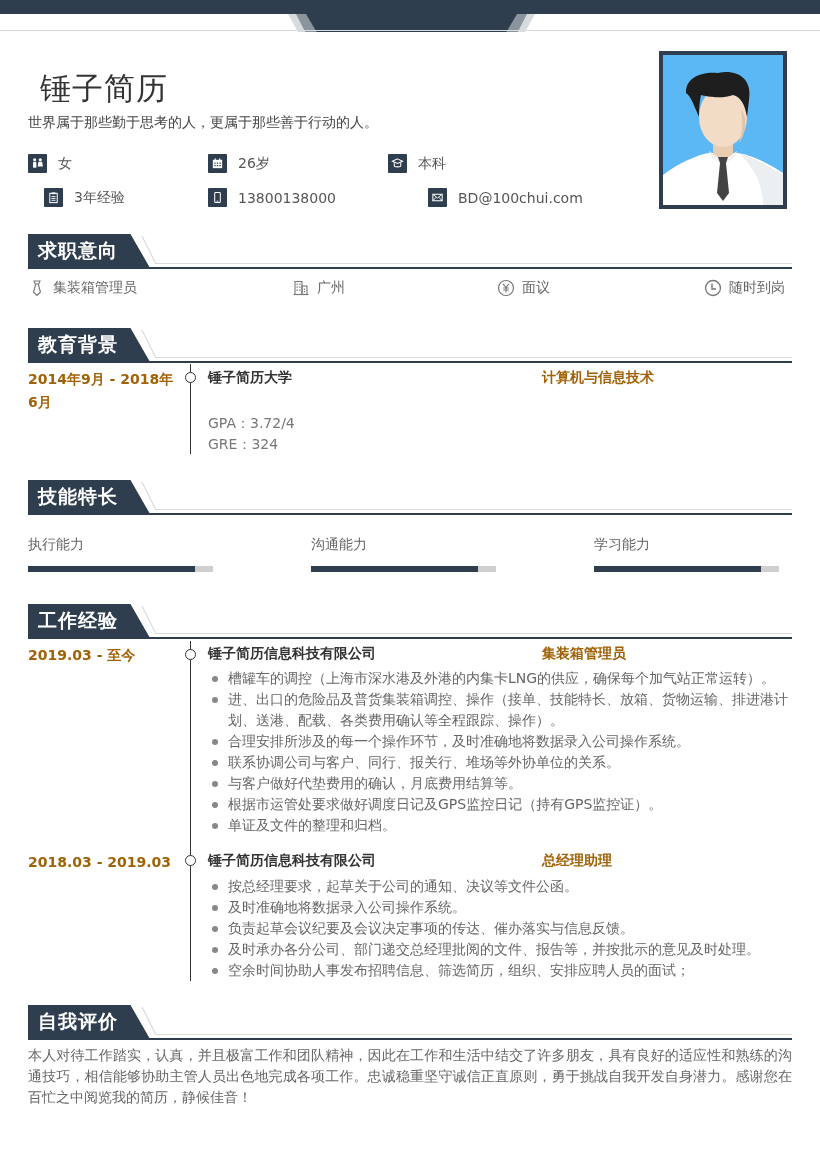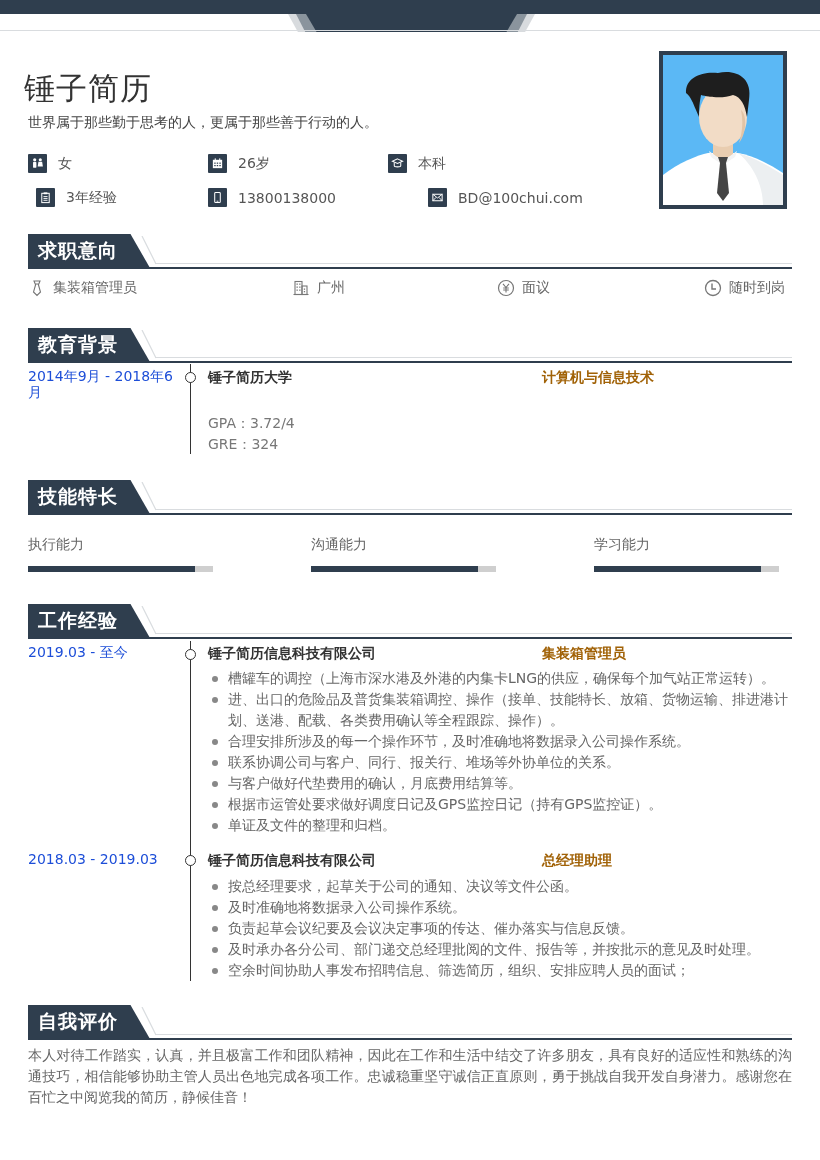"锤子简历" .name { left: 24px -> 40px }
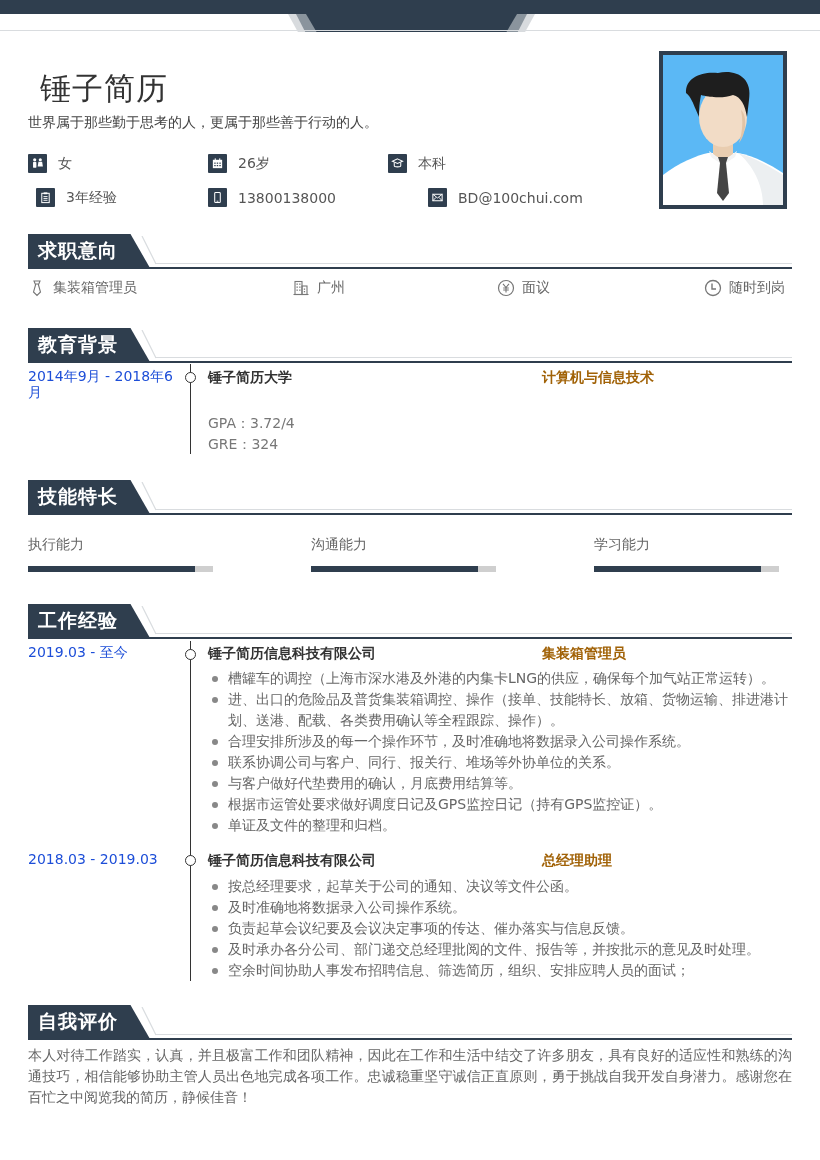"3年经验" div.info-item { left: 8px -> 16px }
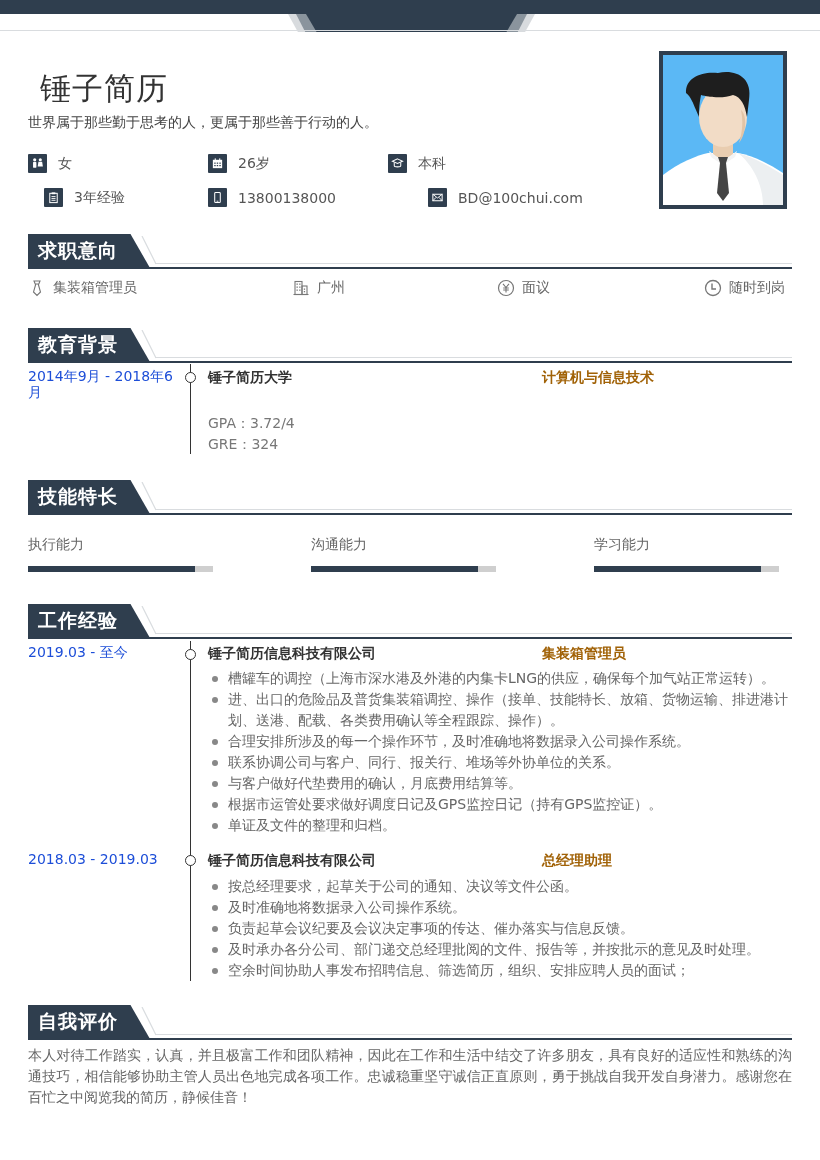"2014年9月 - 2018年6月" .date { color: #1d4ed8 -> #a16207; font-weight: normal -> bold; line-height: 16px -> 23px }
